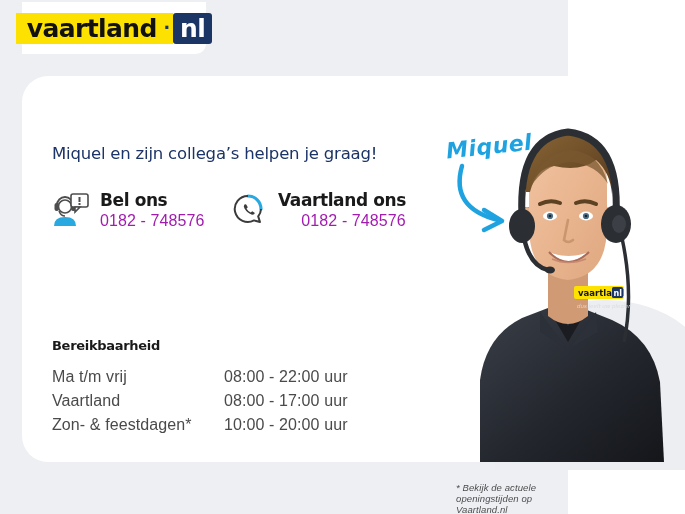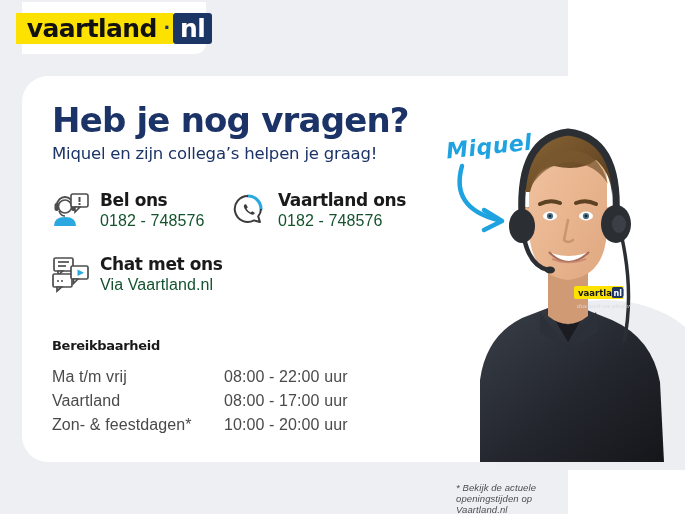"Heb je nog vragen?" div.headline { html: <div>Heb je nog vragen?</div> -> none }
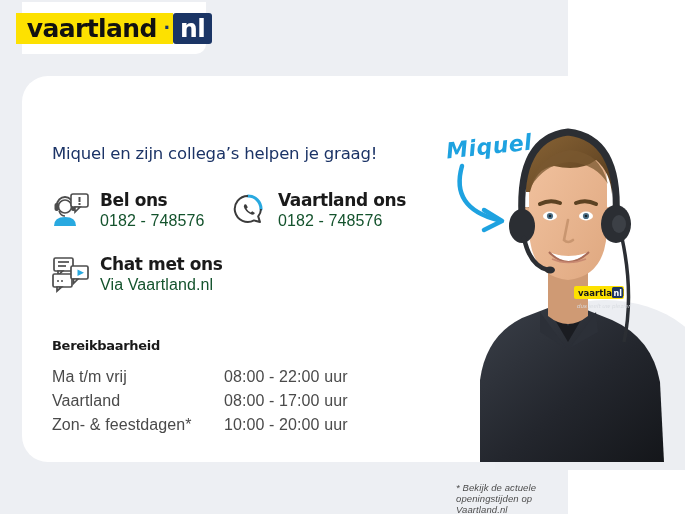"0182 - 748576" .c-sub { color: #14532d -> #a21caf; text-align: none -> right }
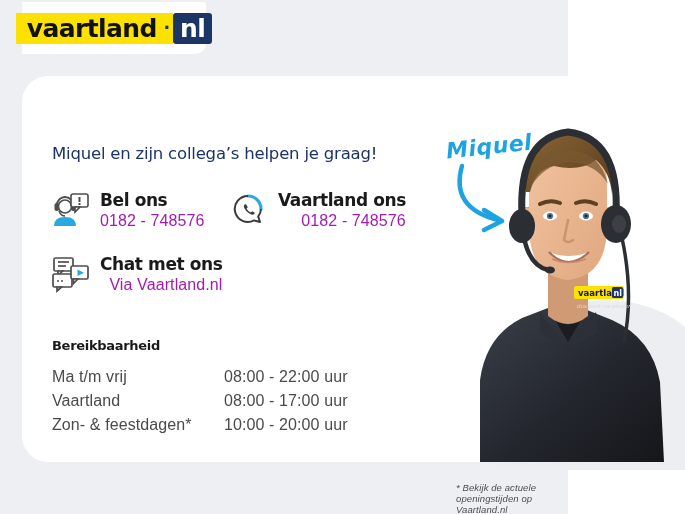"Chat met ons" div.contact { html: <div> <div> <svg> <rect></rect> <path></path> <line></line> <line></line> <rect></rect> <path></path> <line></line> <rect></rect> <path></path> <path></path> </svg> </div> <div> <div>Chat met ons</div> <div>Via Vaartland.nl</div> </div> </div> -> none }
